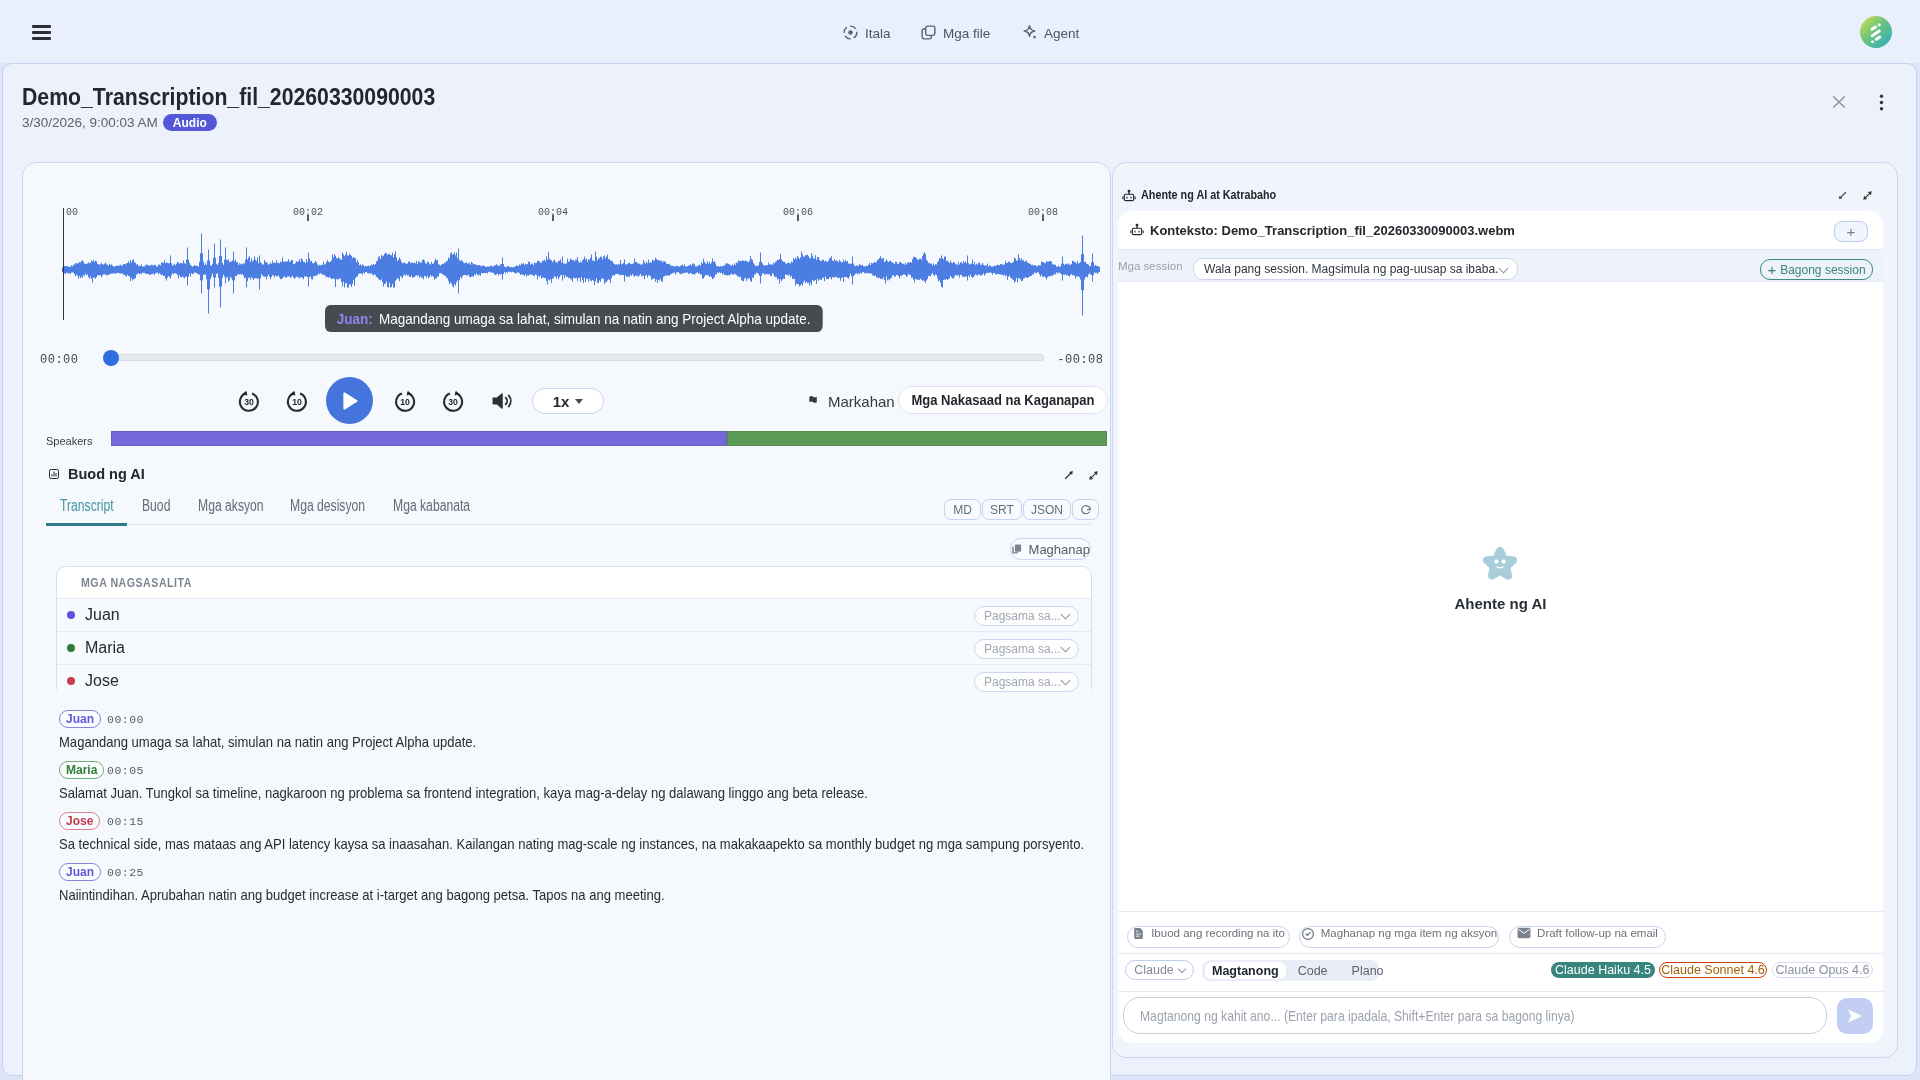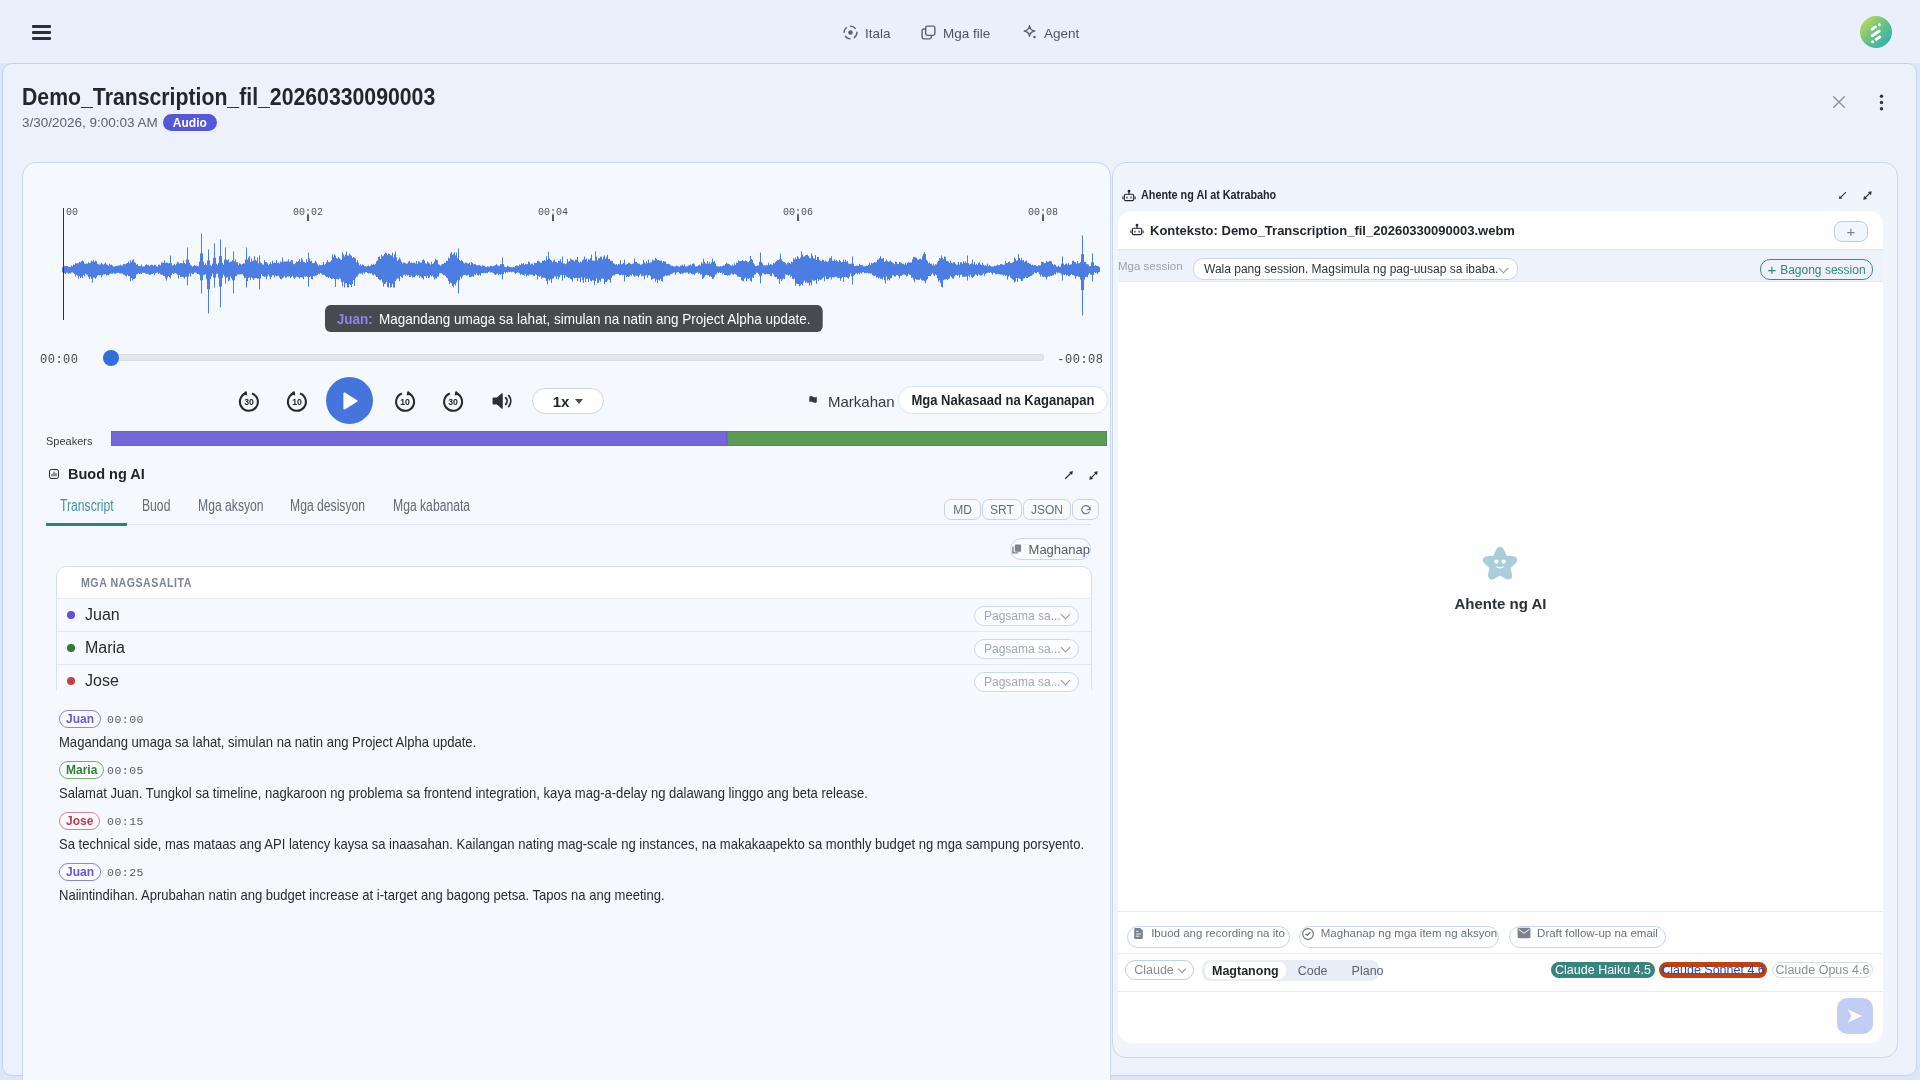"Claude Sonnet 4.6" div.mpill { border: 5px solid #c2410c -> 1px solid #c2410c; color: #1d4ed8 -> #a16207 }
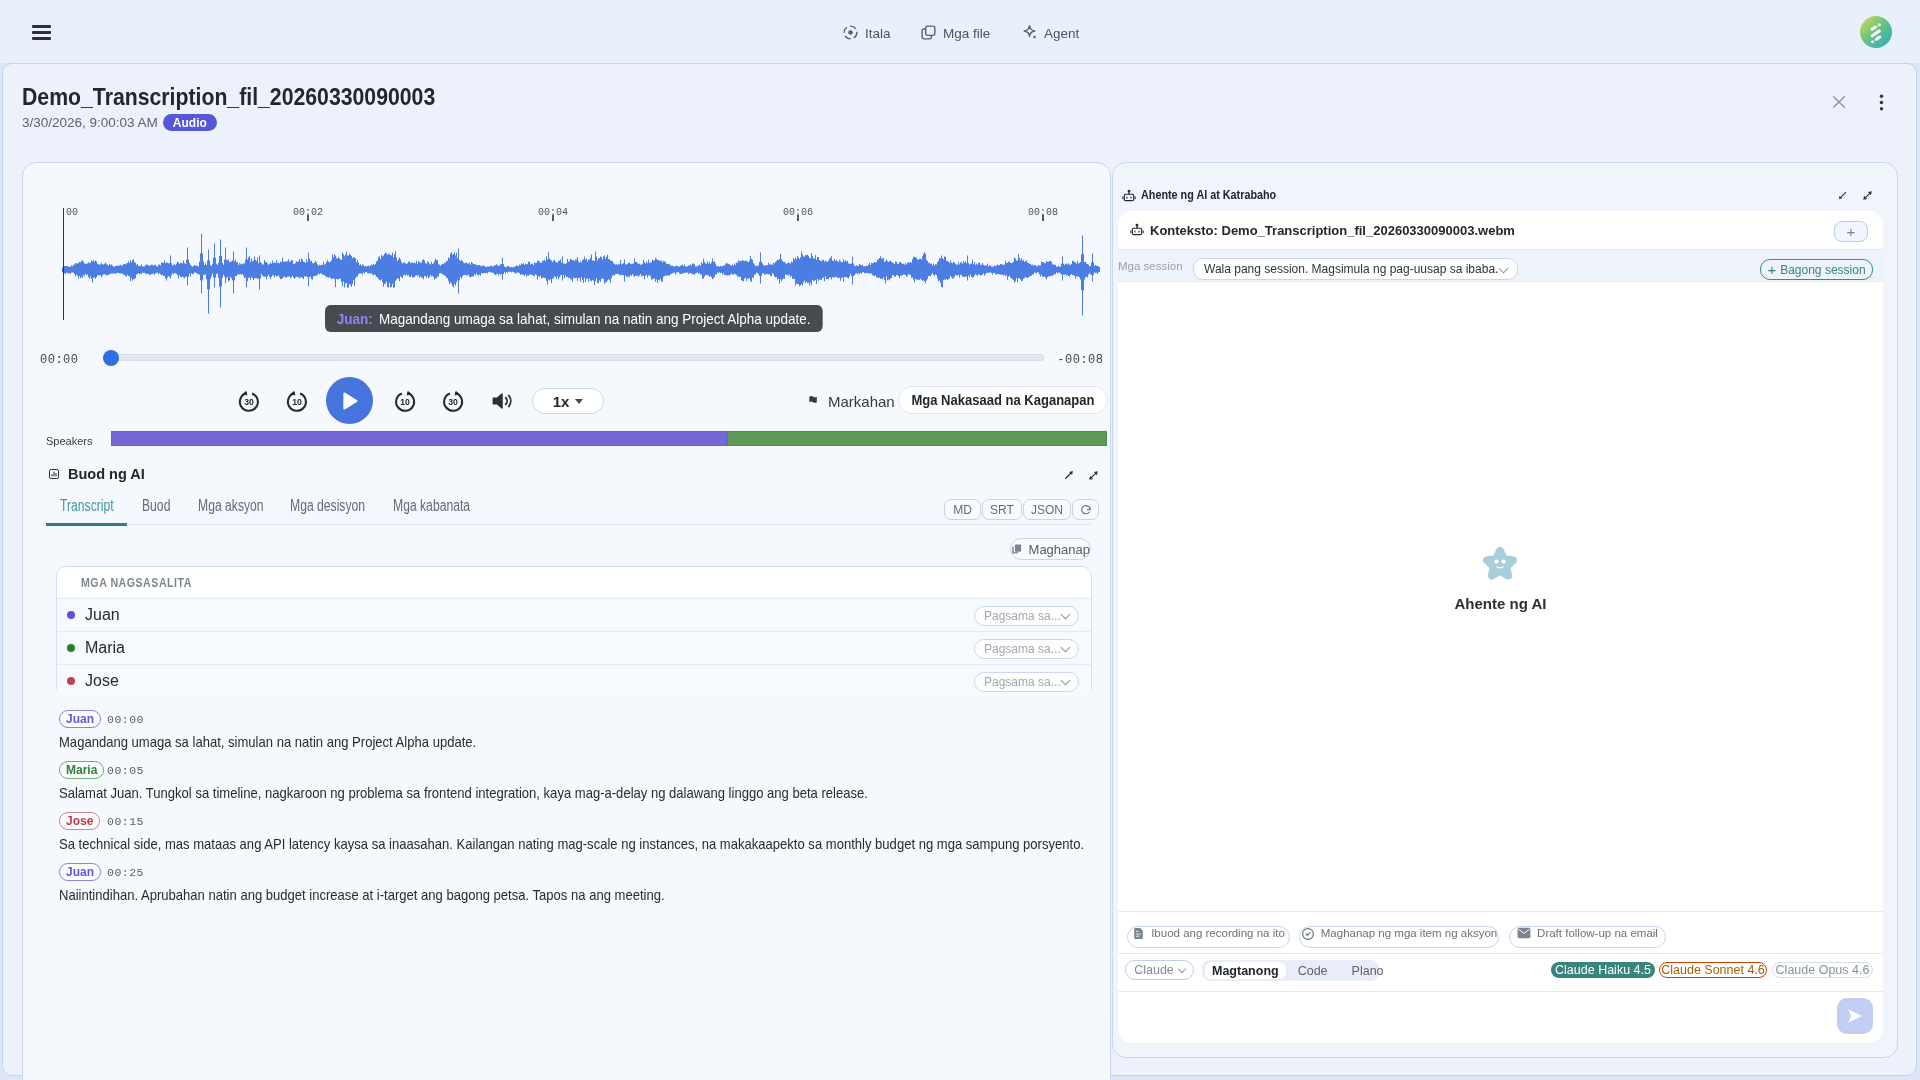"Magtanong ng kahit ano... (Enter" div.inp { html: none -> <div> <span>Magtanong ng kahit ano... (Enter para ipadala, Shift+Enter para sa bagong linya)</span> </div> }
